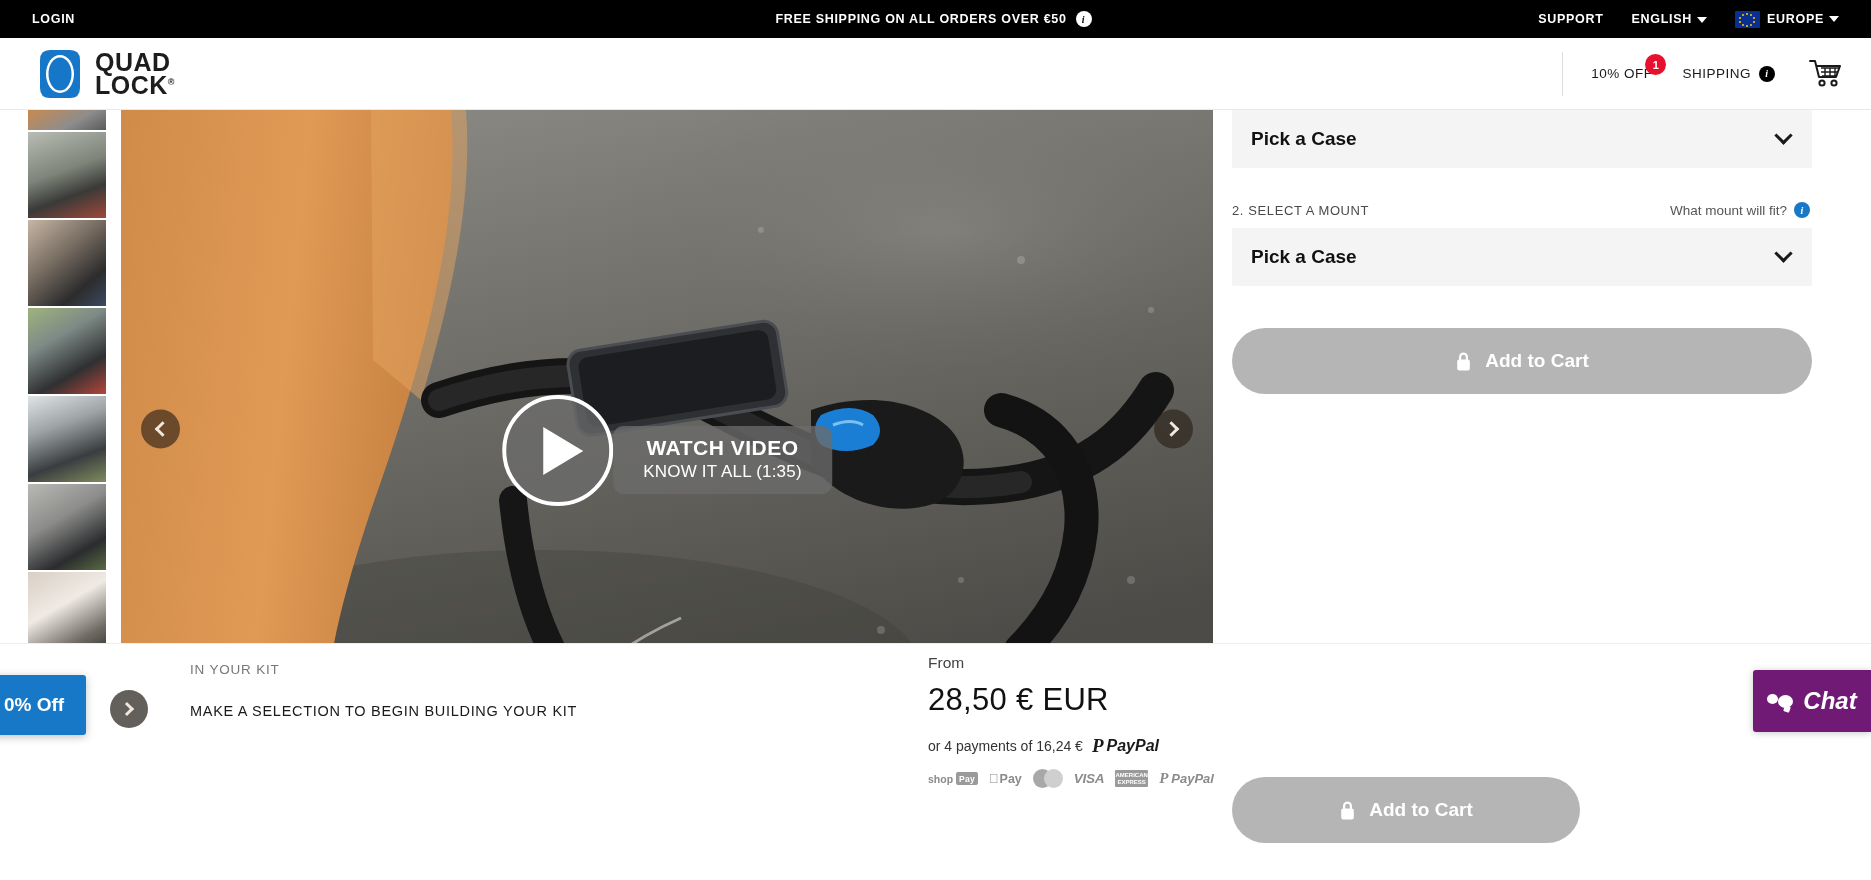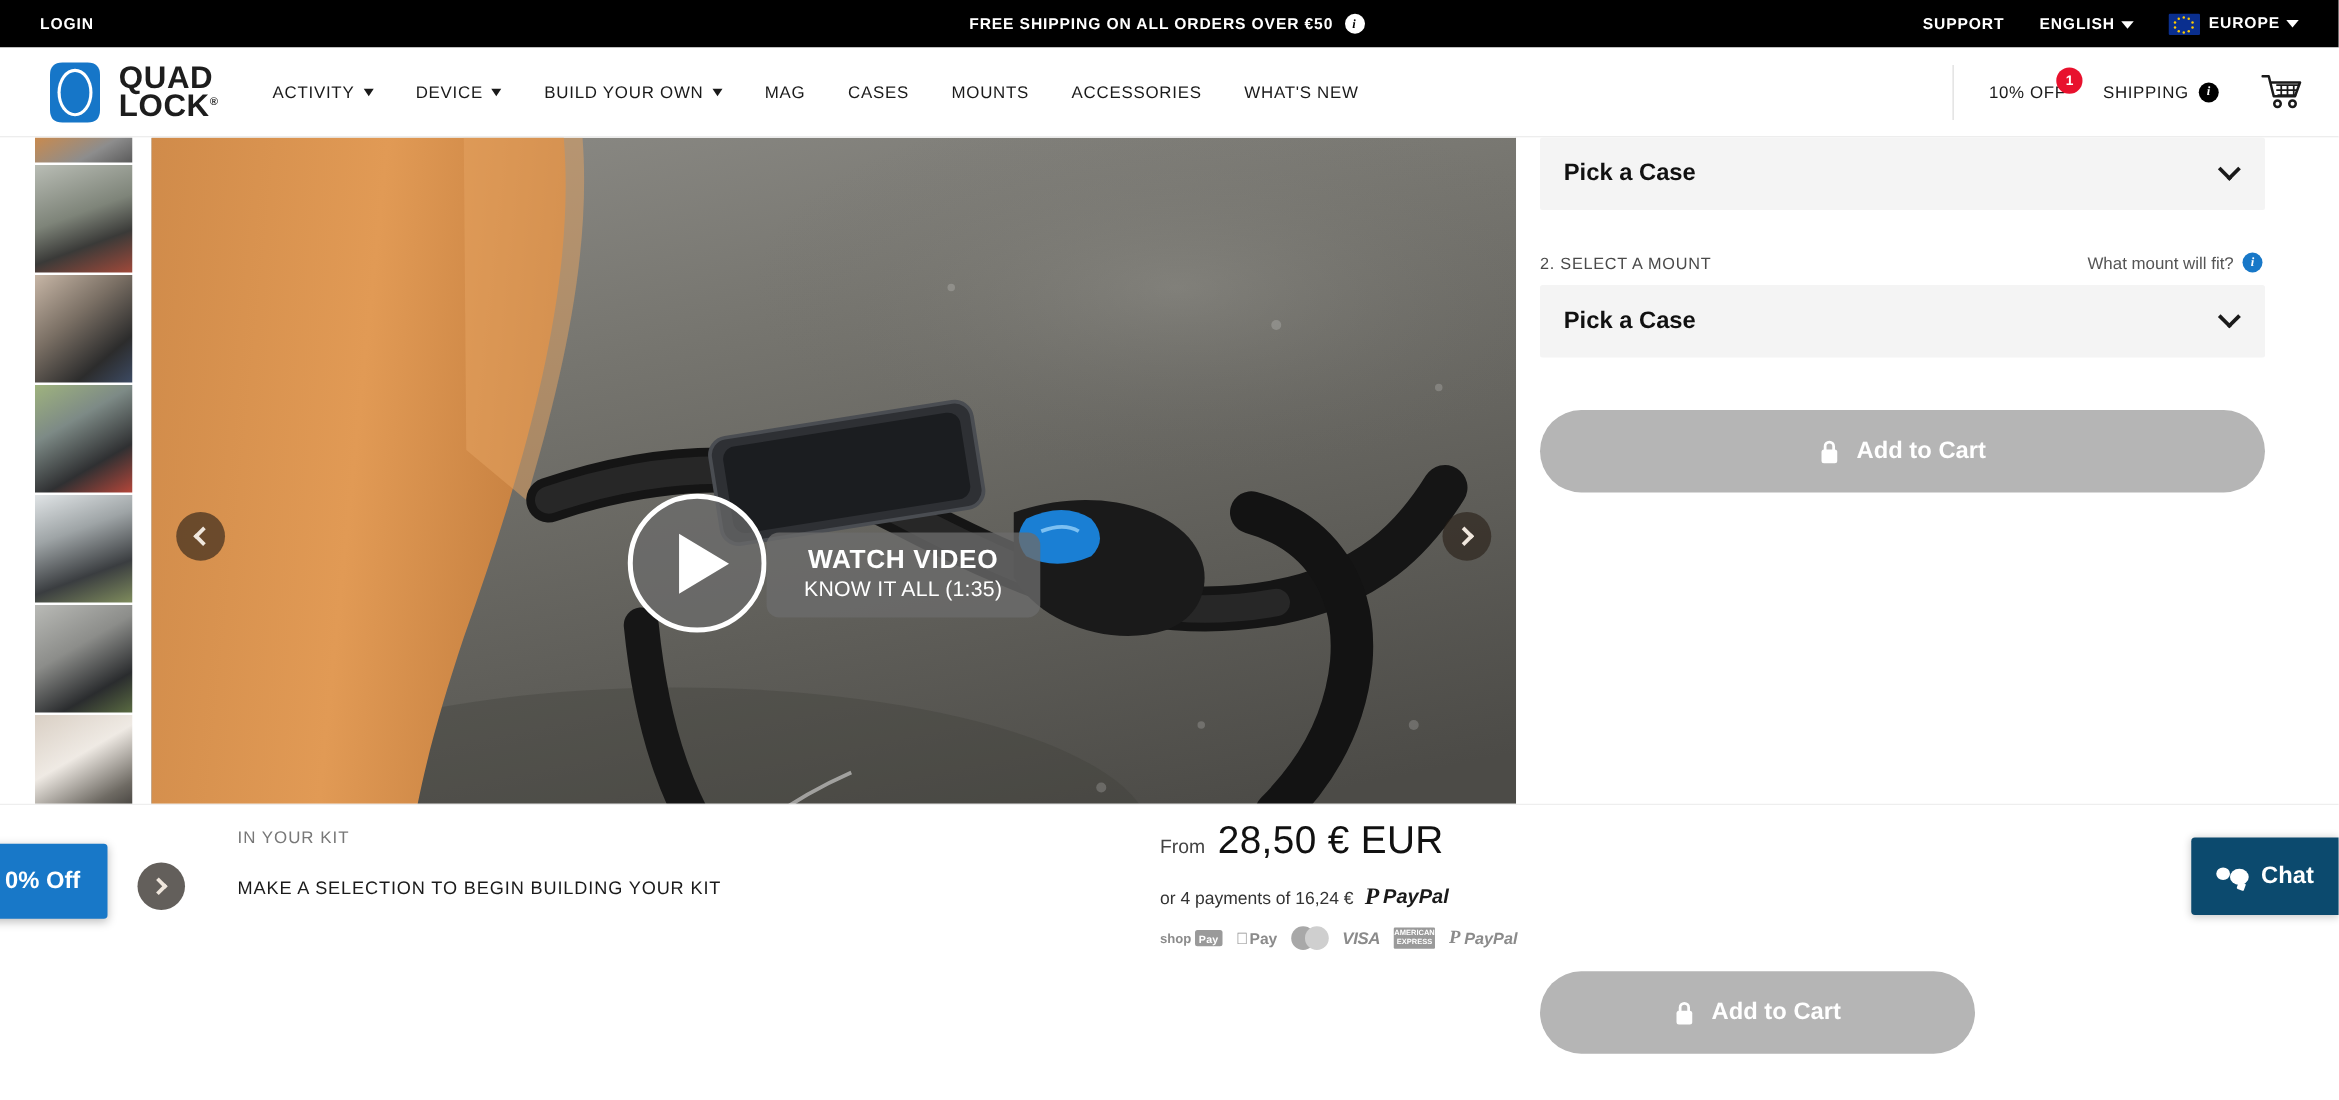"ACTIVITY" nav.mainnav { html: <nav> <div> <span>ACTIVITY</span> <i></i> </div> <div> <span>DEVICE</span> <i></i> </div> <div> <span>BUILD YOUR OWN</span> <i></i> </div> <div>MAG</div> <div>CASES</div> <div>MOUNTS</div> <div>ACCESSORIES</div> <div>WHAT'S NEW</div> </nav> -> none }
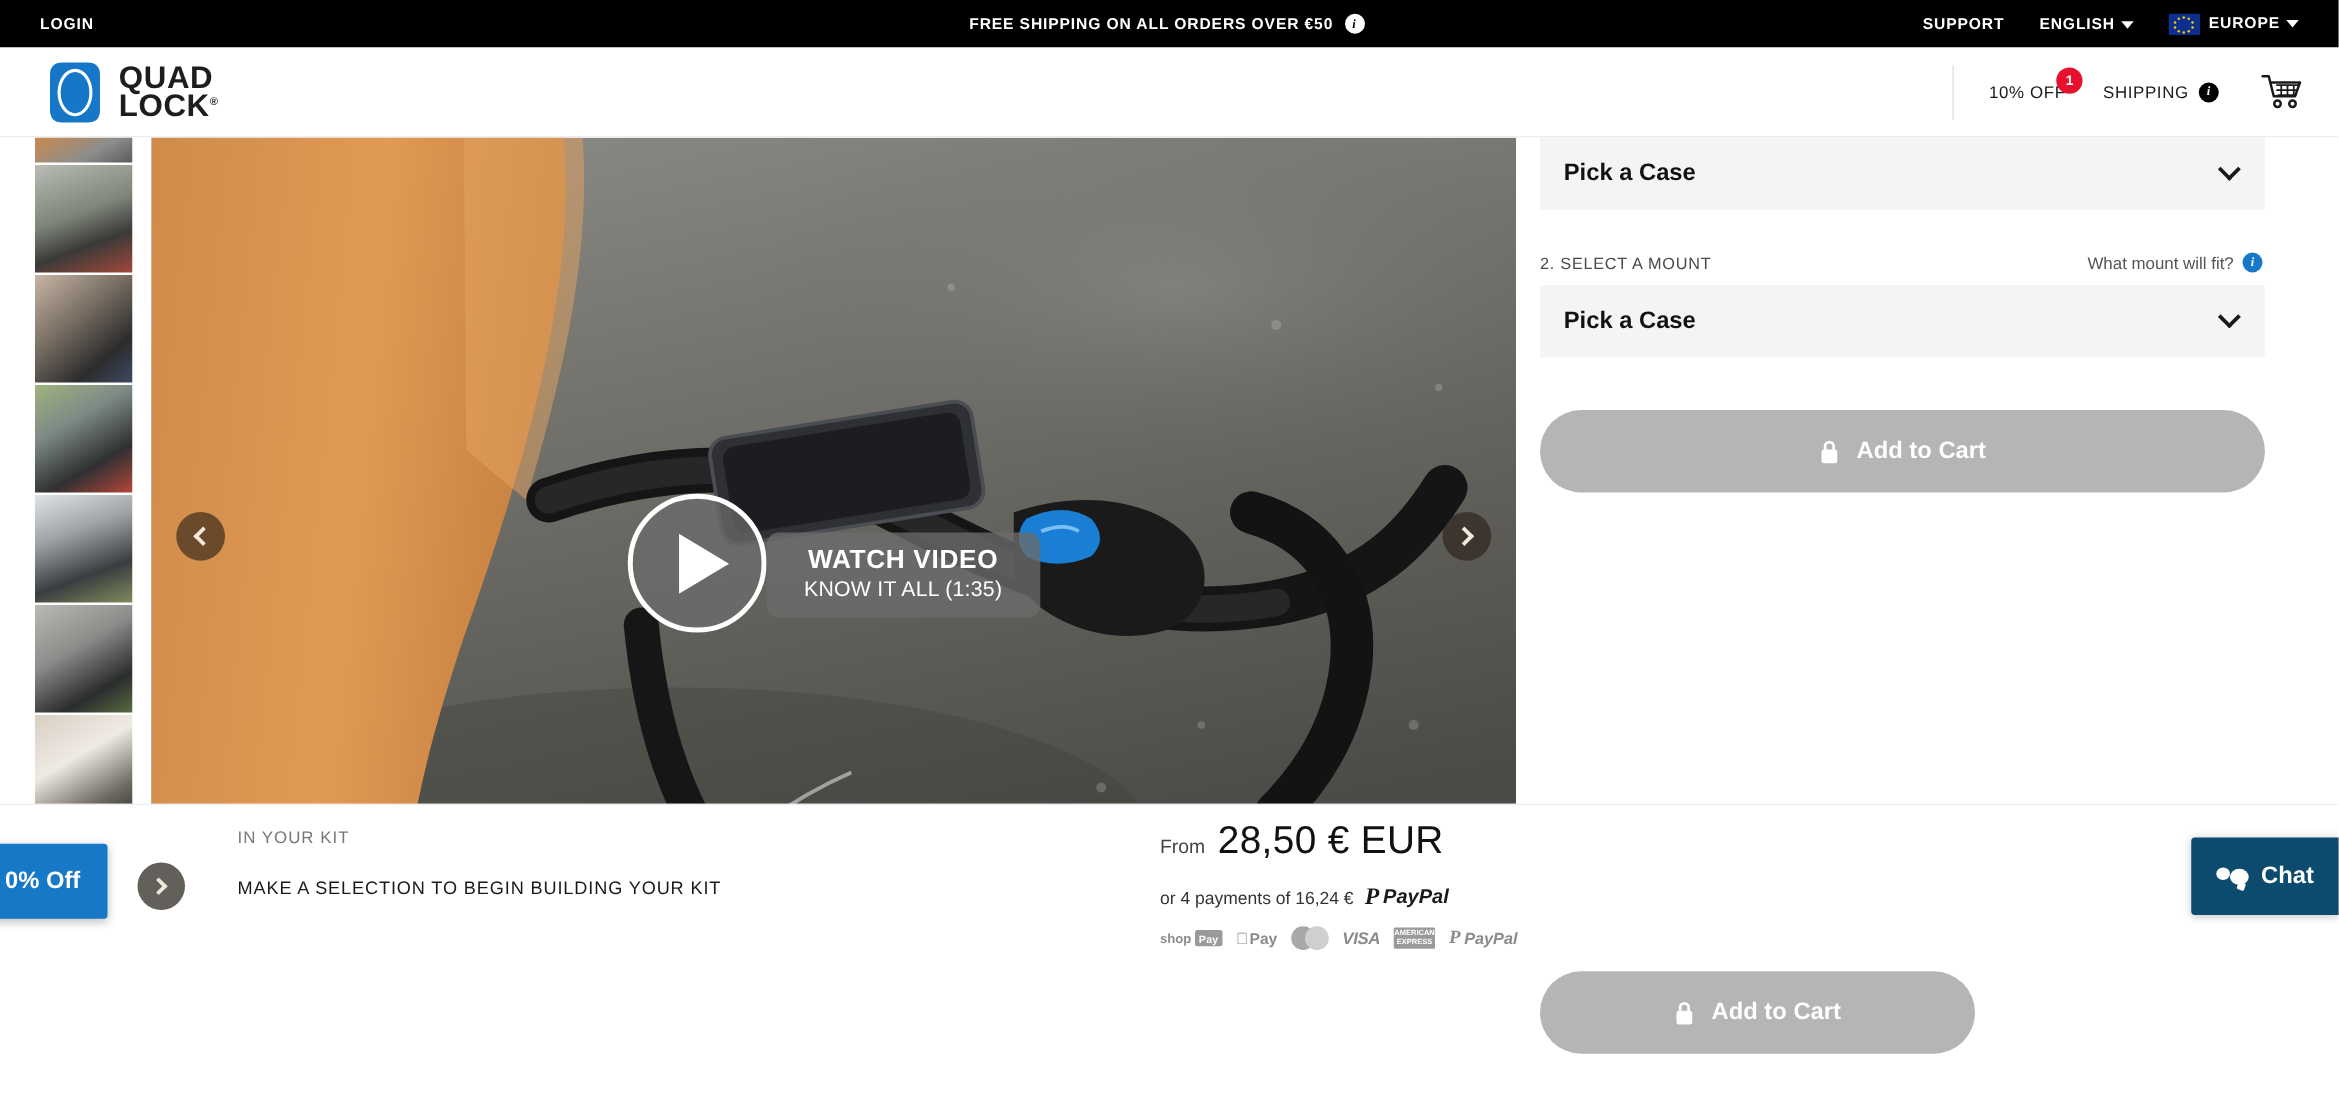"From" .price-line { flex-direction: none -> column }
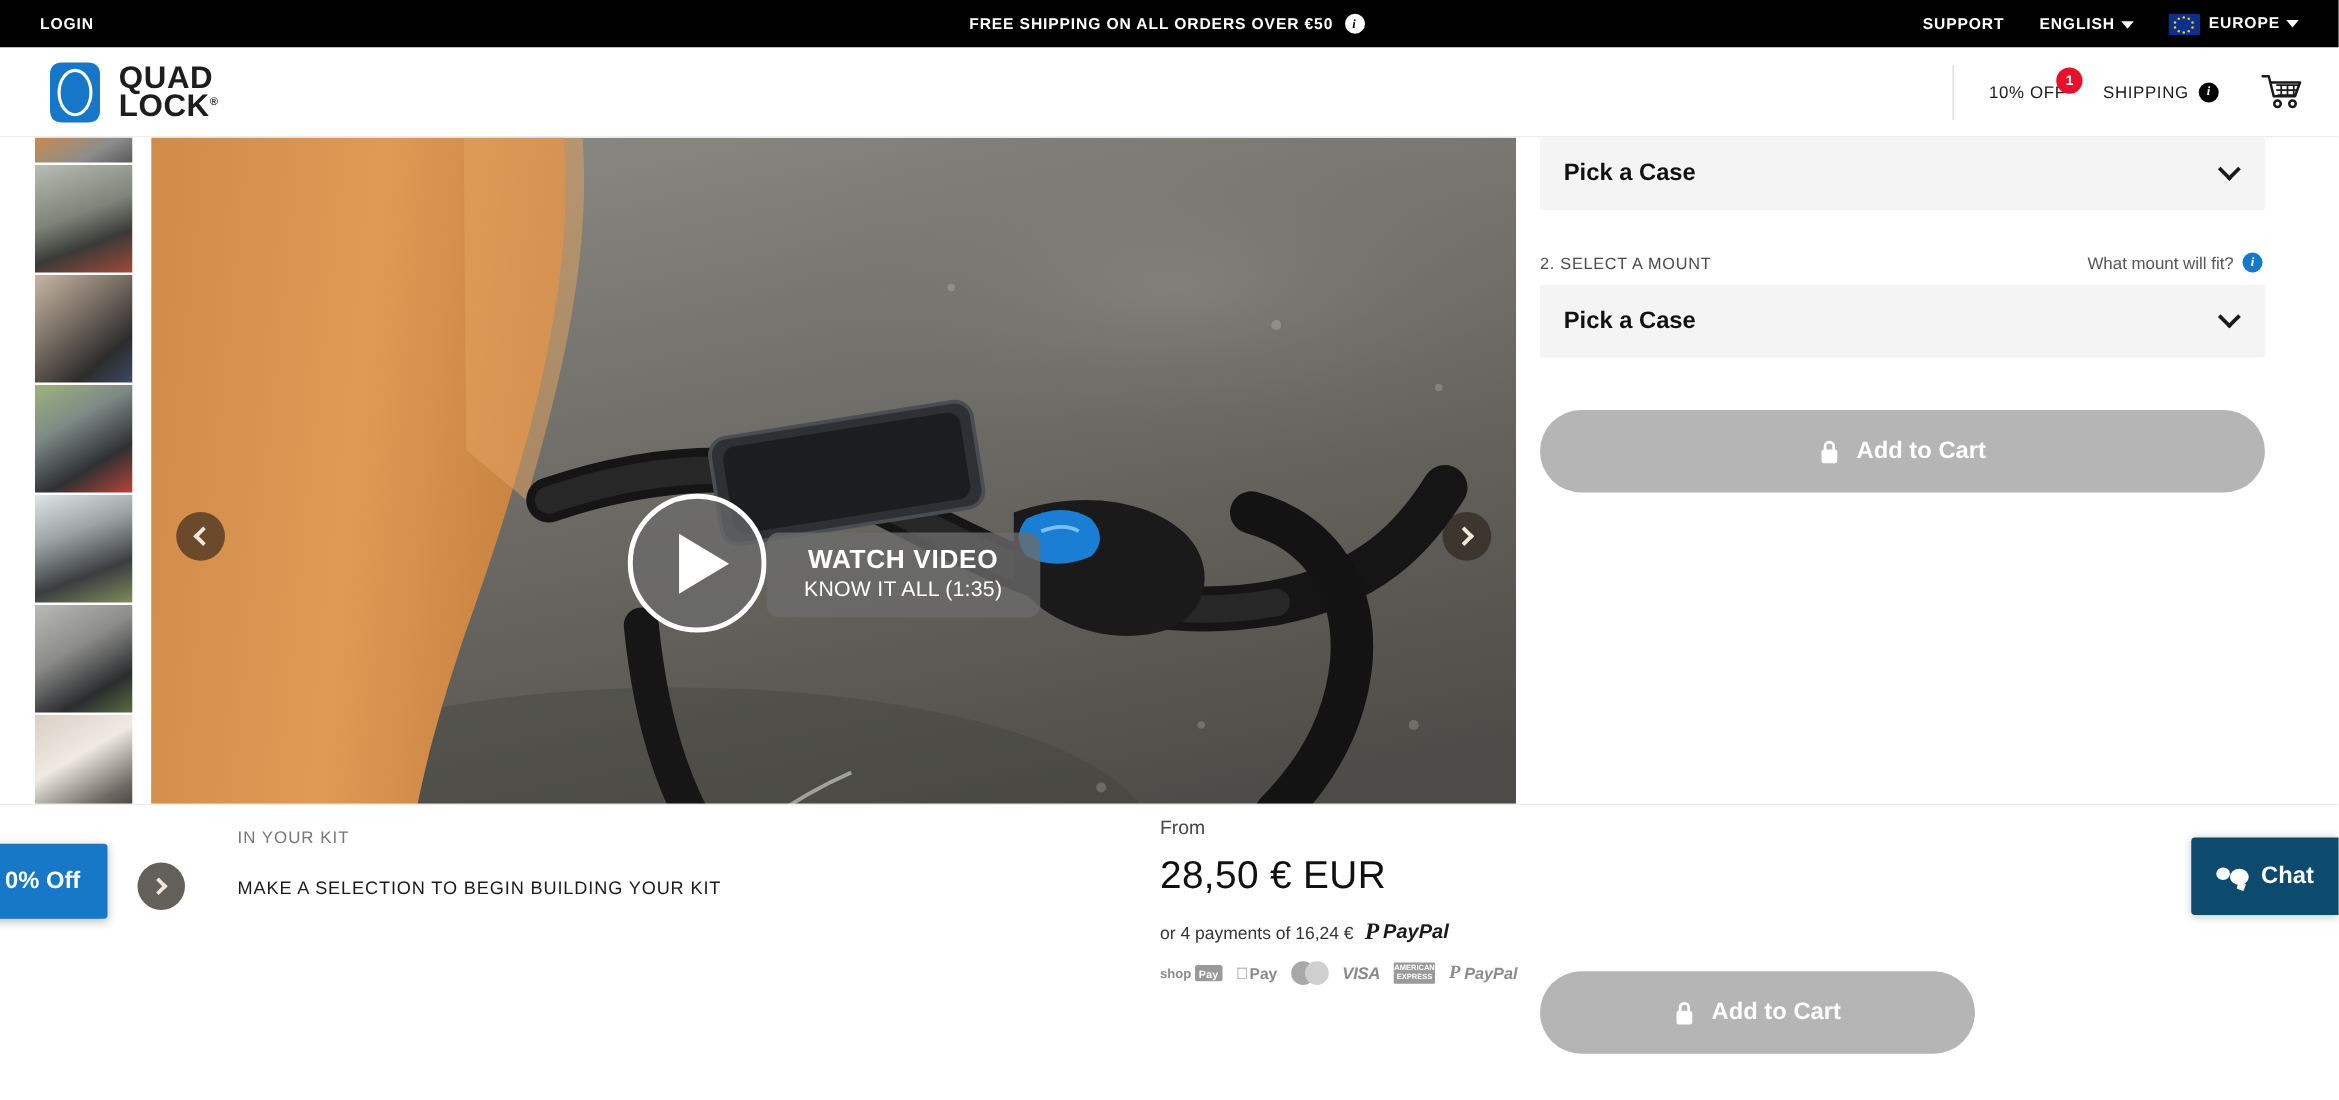"Chat" .chat-widget { background: #0c4a6e -> #701a75; font-size: 19px -> 24px; font-style: none -> italic }
